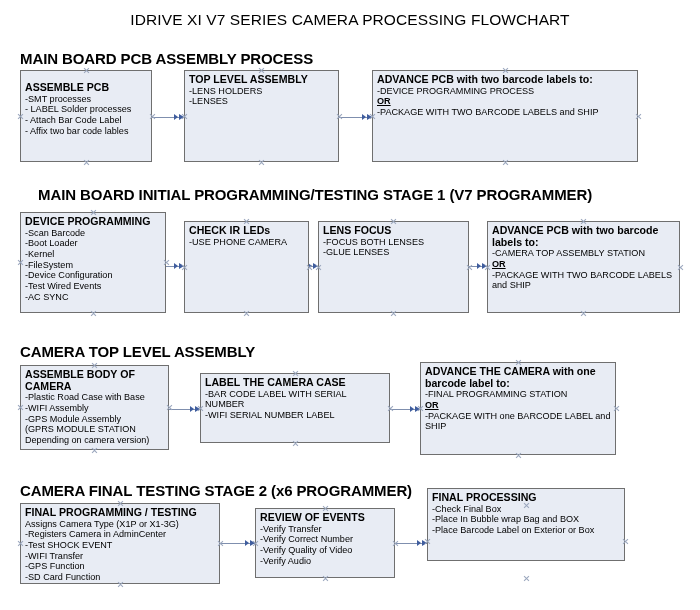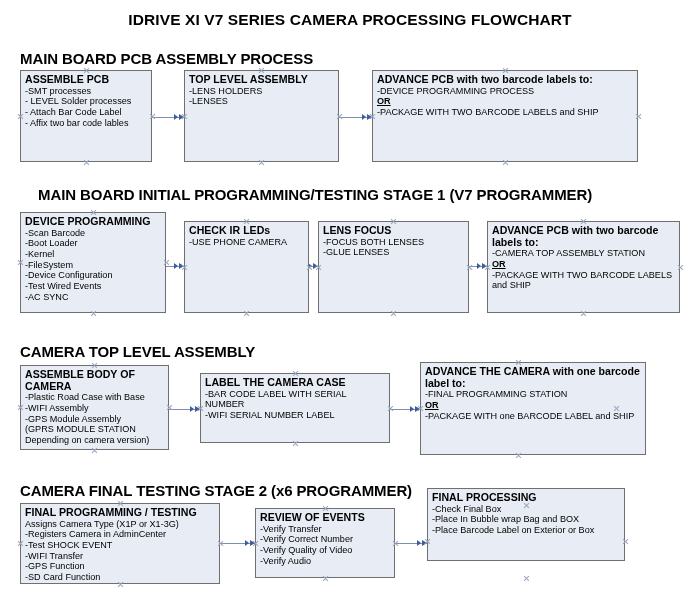"IDRIVE XI V7 SERIES CAMERA" .doc-title { font-weight: bold -> normal }
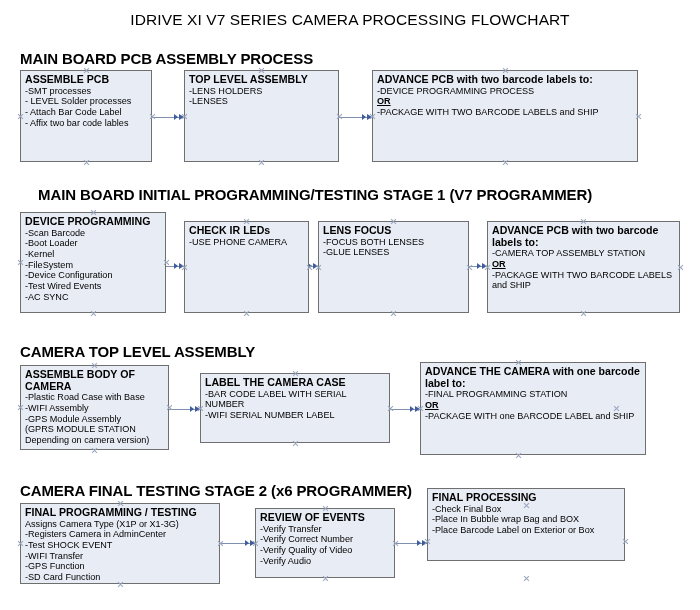"ASSEMBLE PCB" div.n-title { margin-top: none -> 8px }
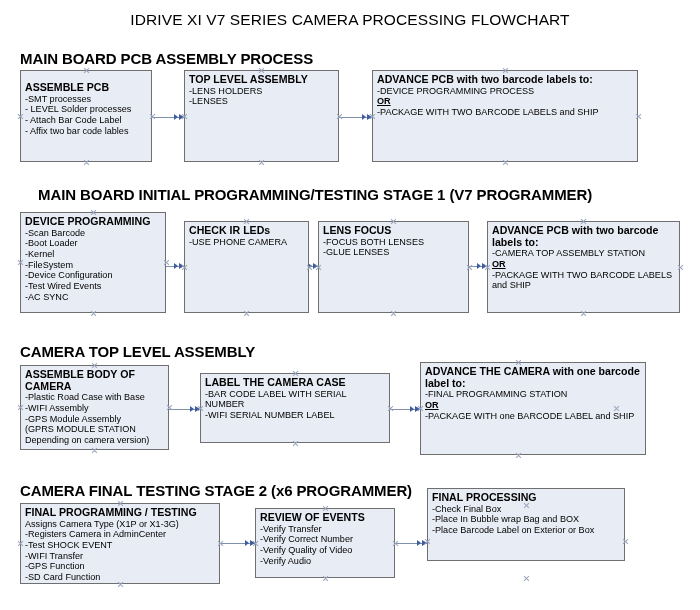"- LEVEL Solder processes" div.n-line { text: LEVEL -> LABEL }
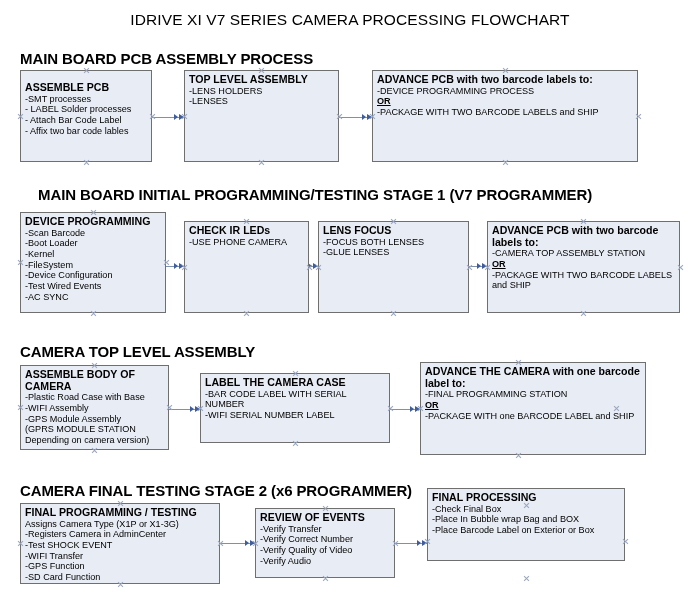"ADVANCE THE CAMERA with one" div.node { width: 226px -> 196px }
